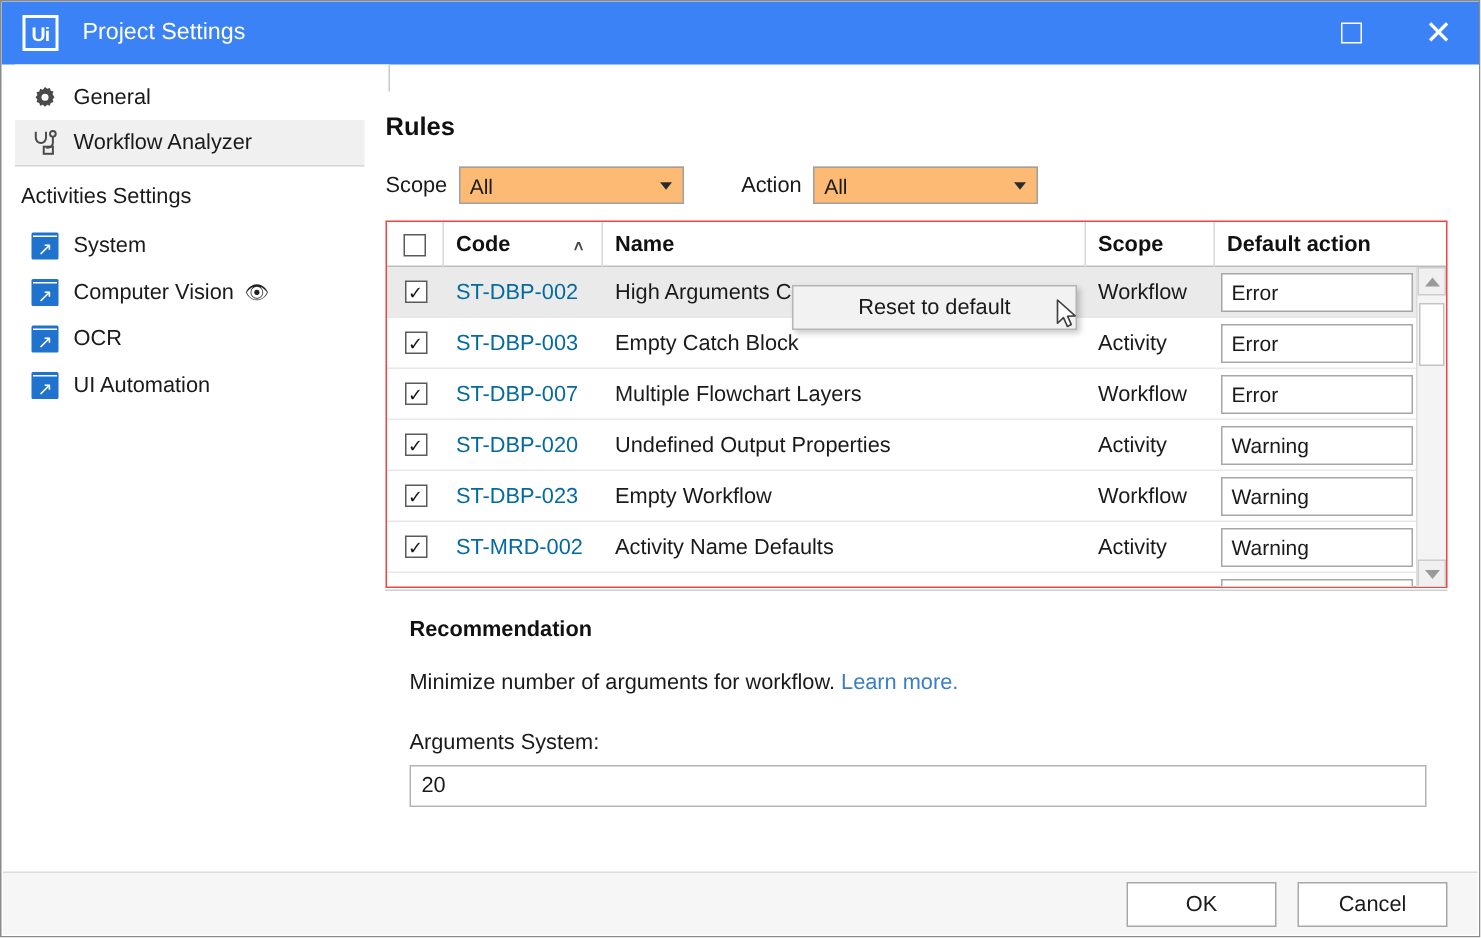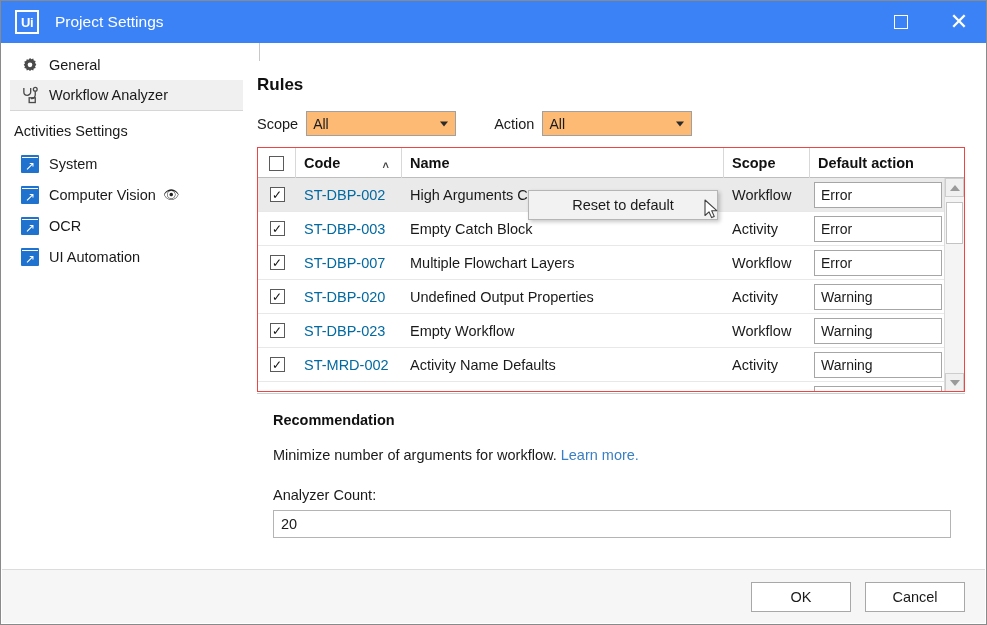"Analyzer Count:" div.field-label { text: Analyzer Count -> Arguments System }
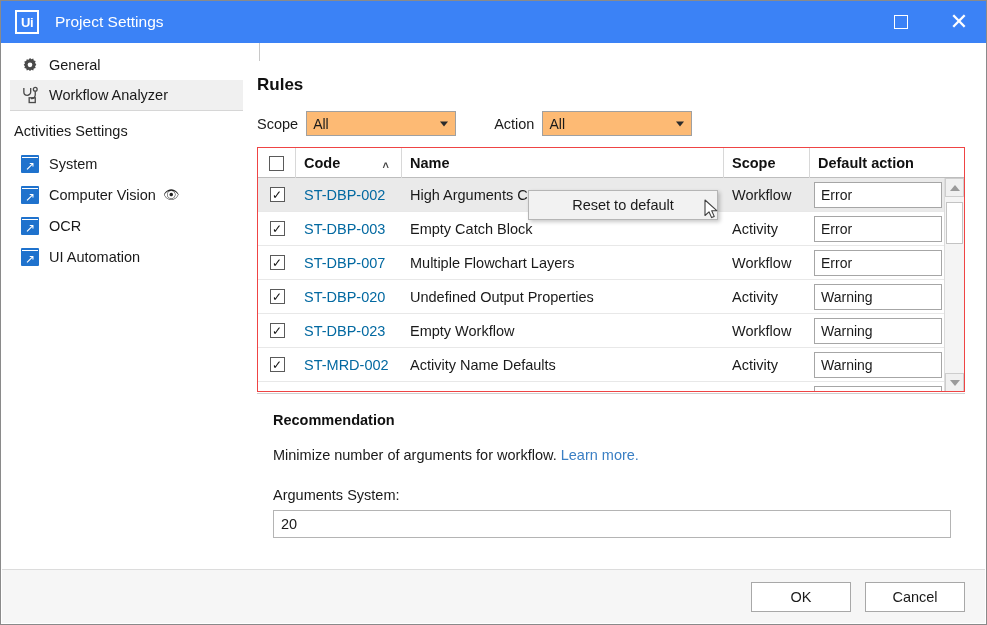"OK" .footer { height: 54px -> 42px }
